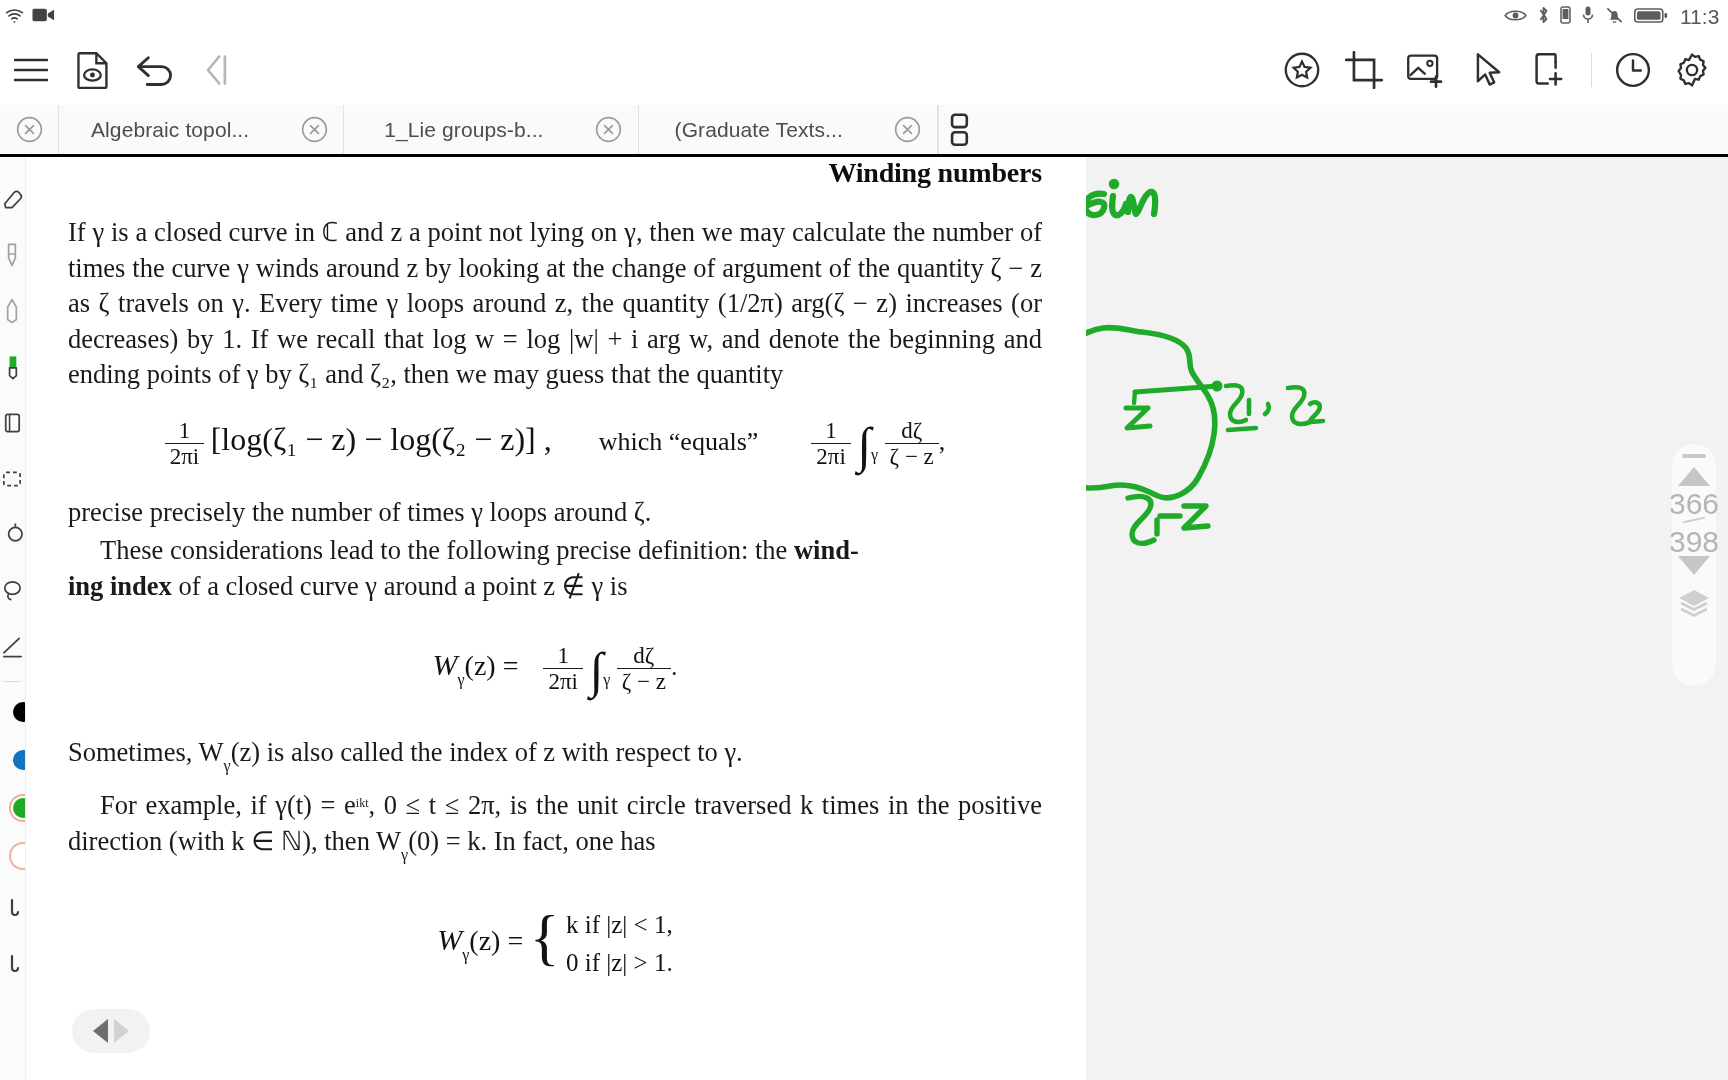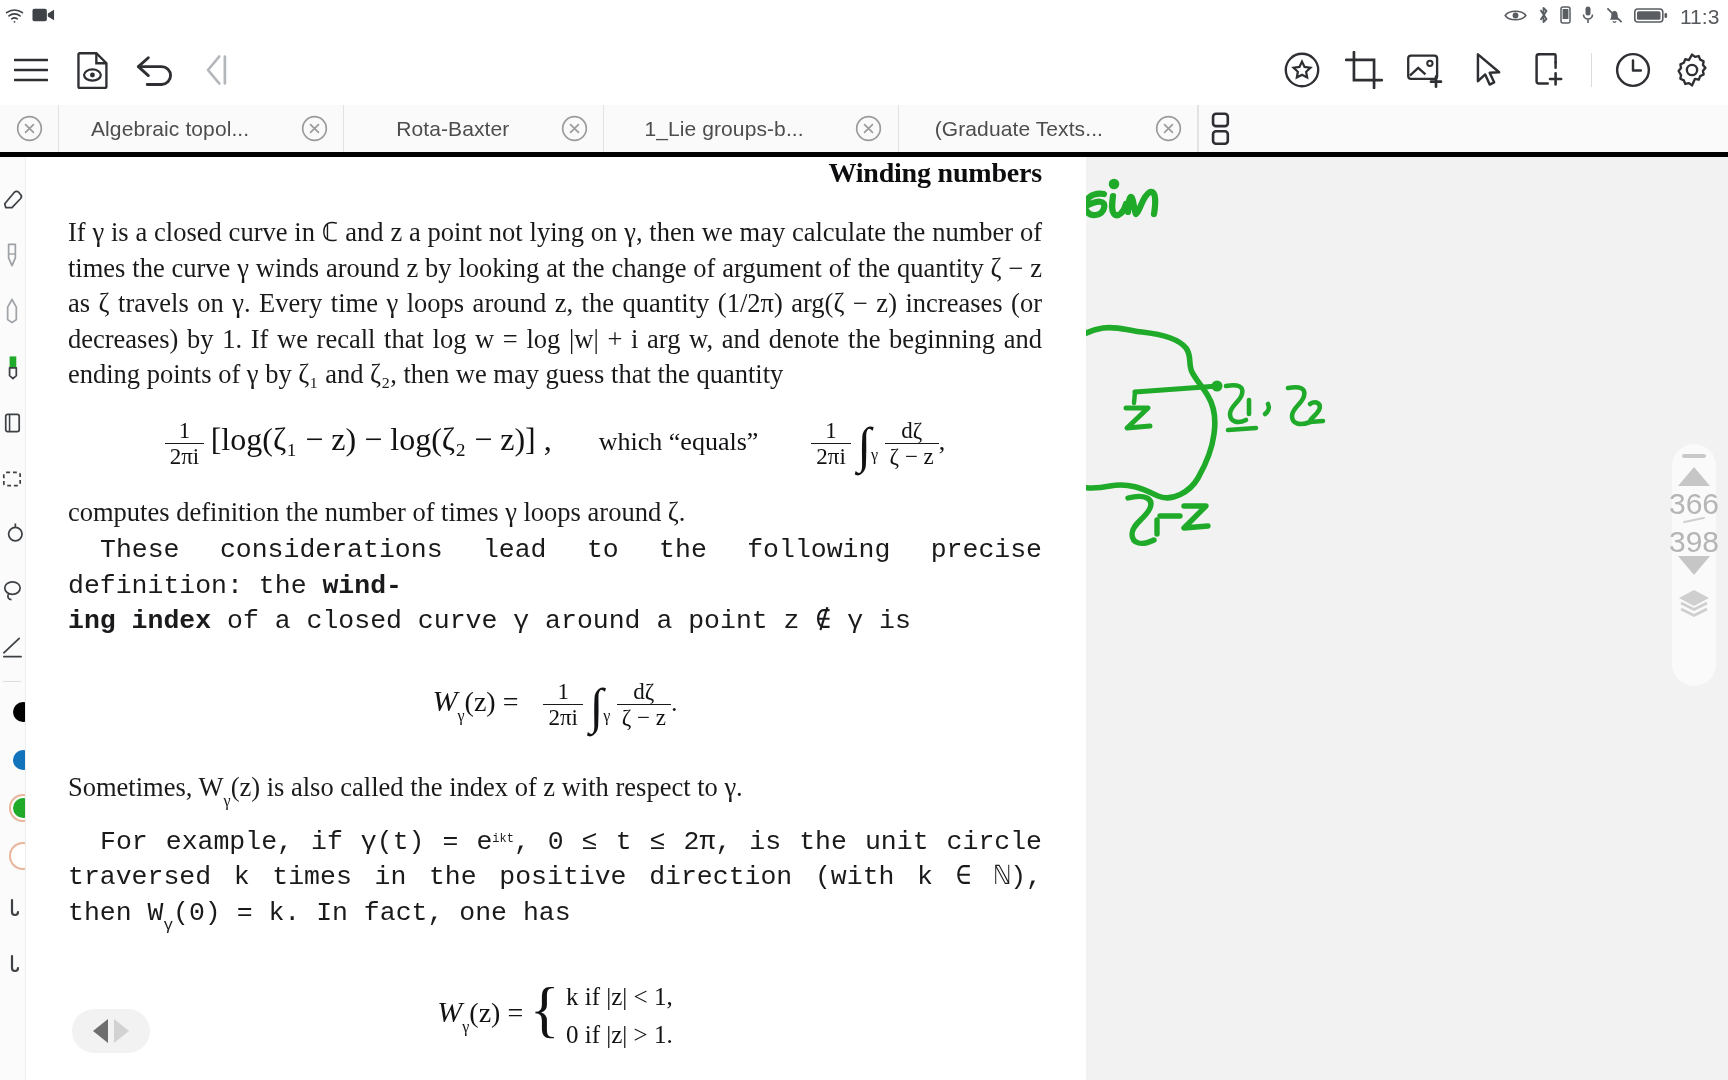"Algebraic topol..." .tabbar { border-bottom: 5px solid #000000 -> 3px solid #000000 }
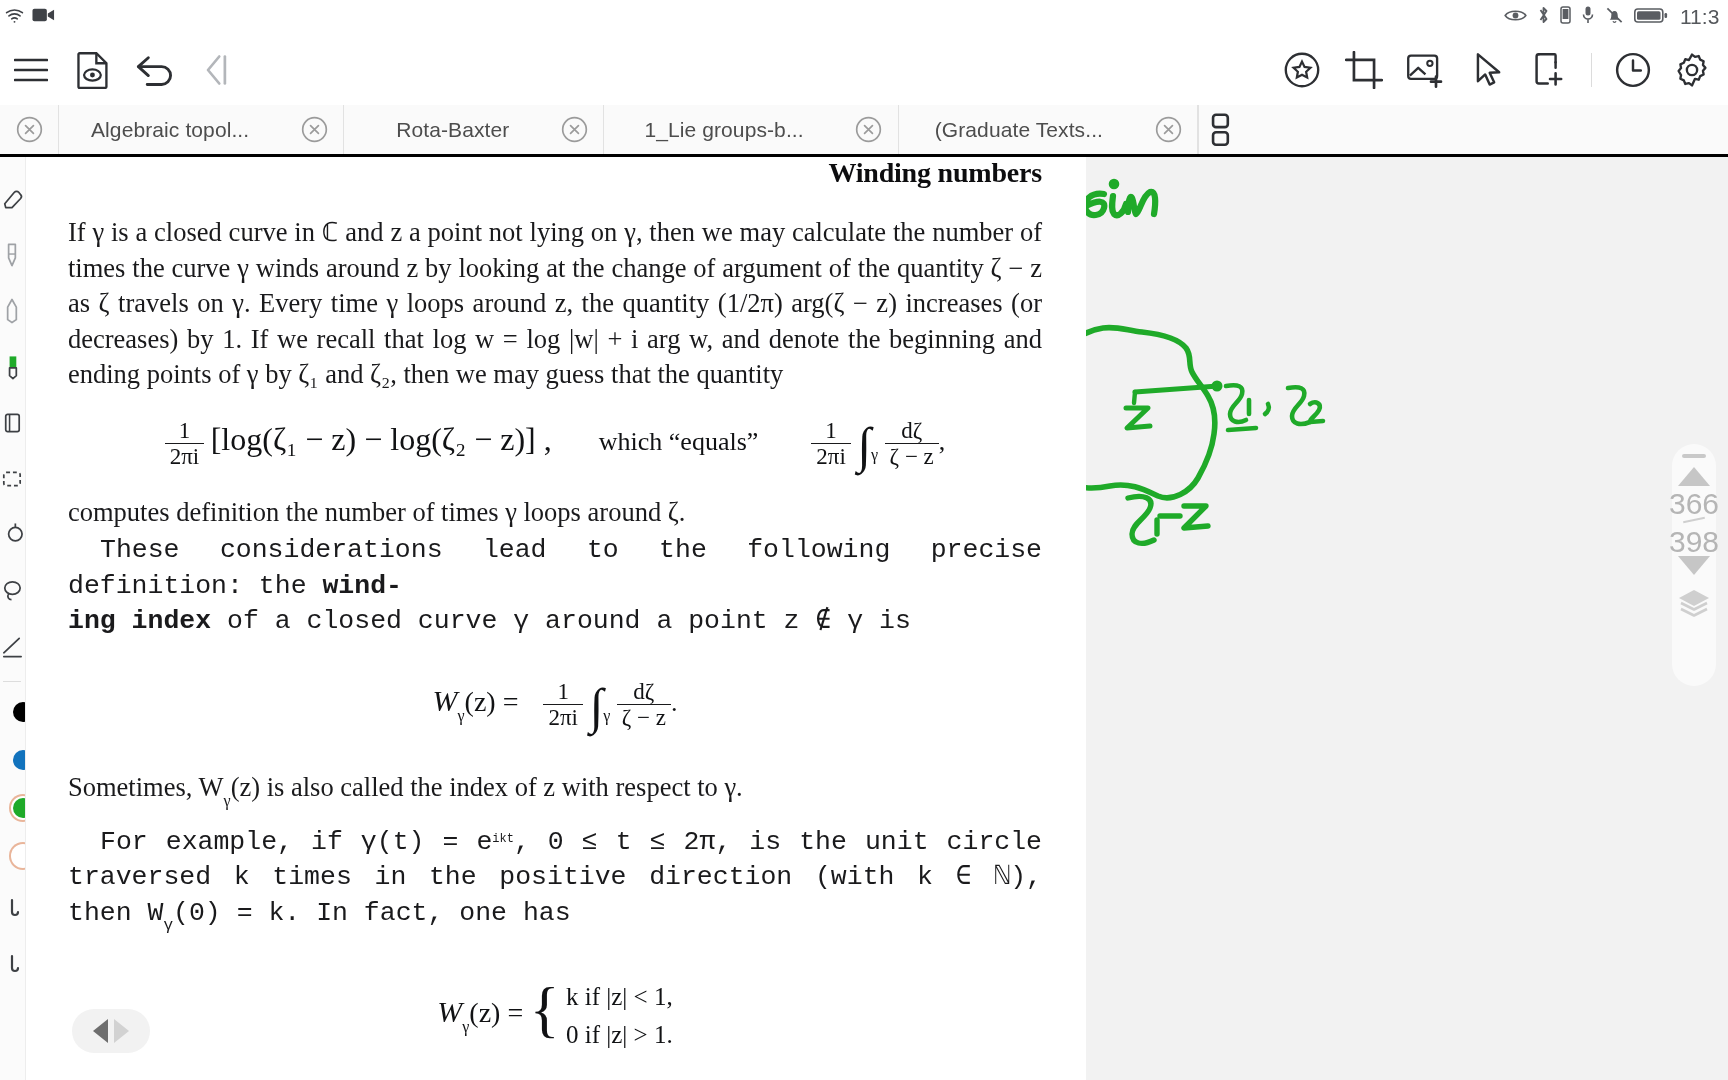"Rota-Baxter" div.tab { html: <div> <span>Rota-Baxter</span> <span> <svg> <circle></circle> <path></path> </svg> </span> </div> -> none }
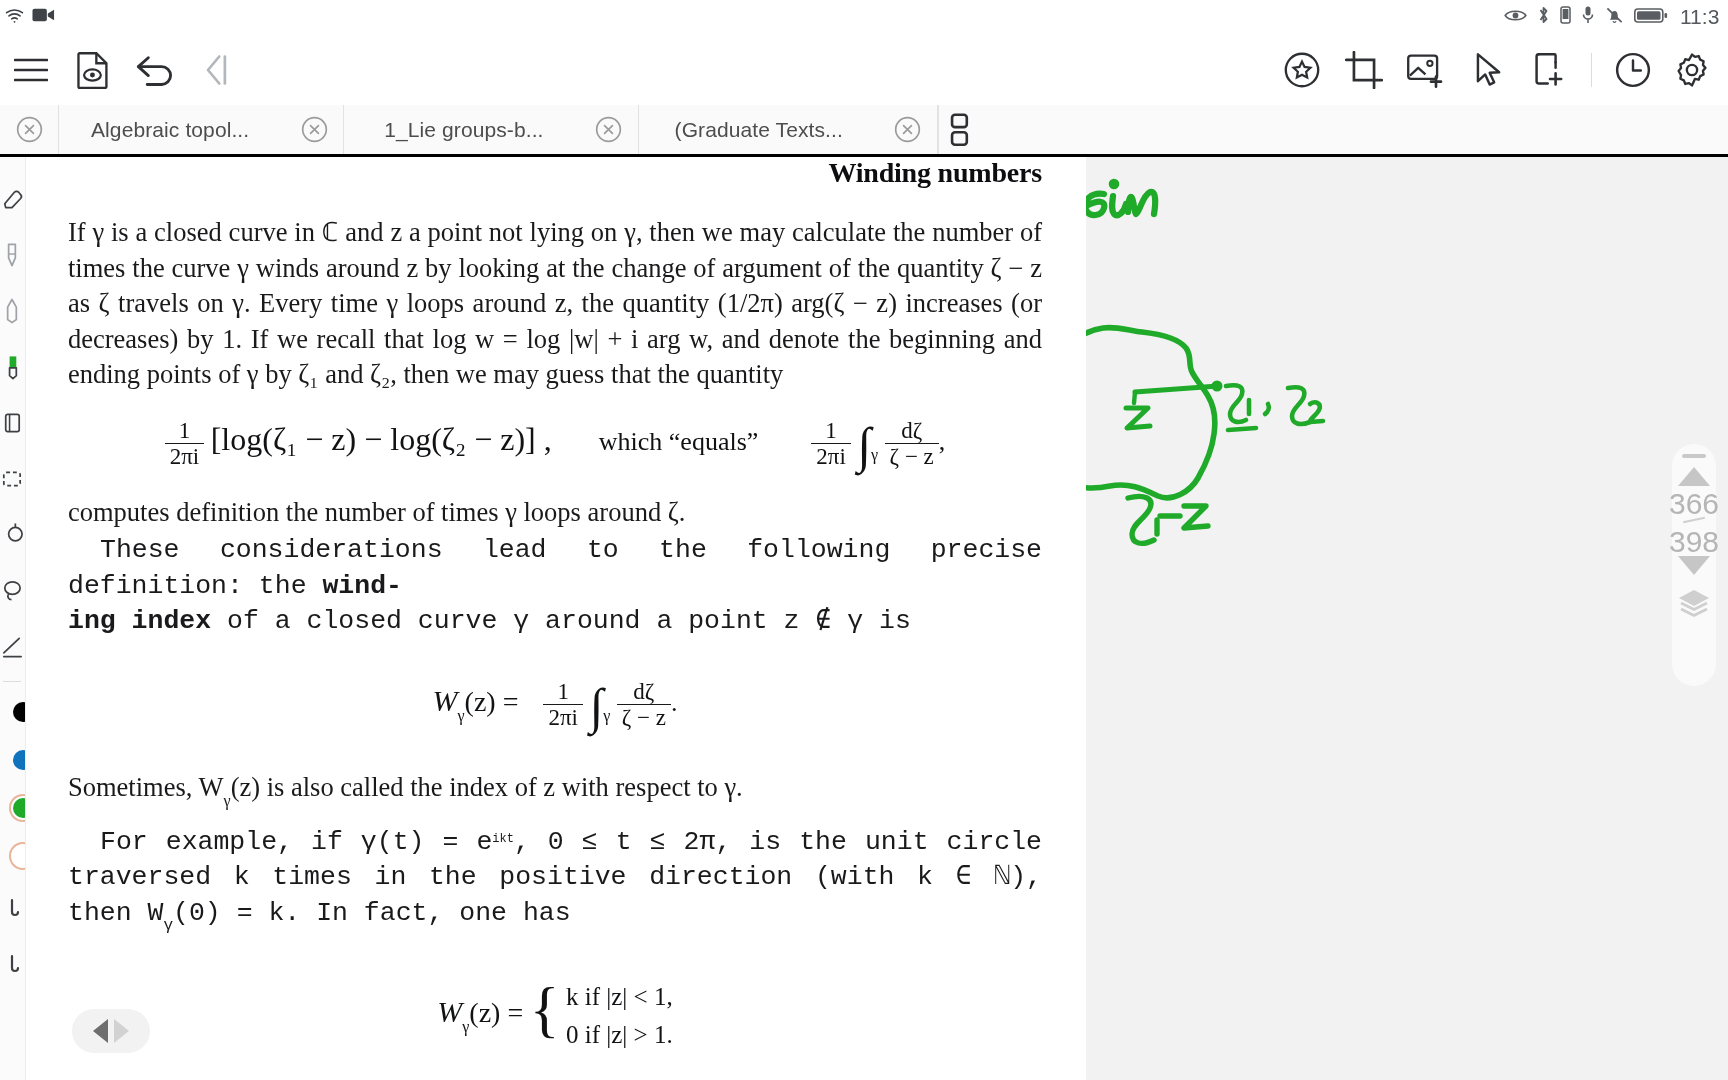"computes definition the number of" p { text: computes definition -> precise precisely }
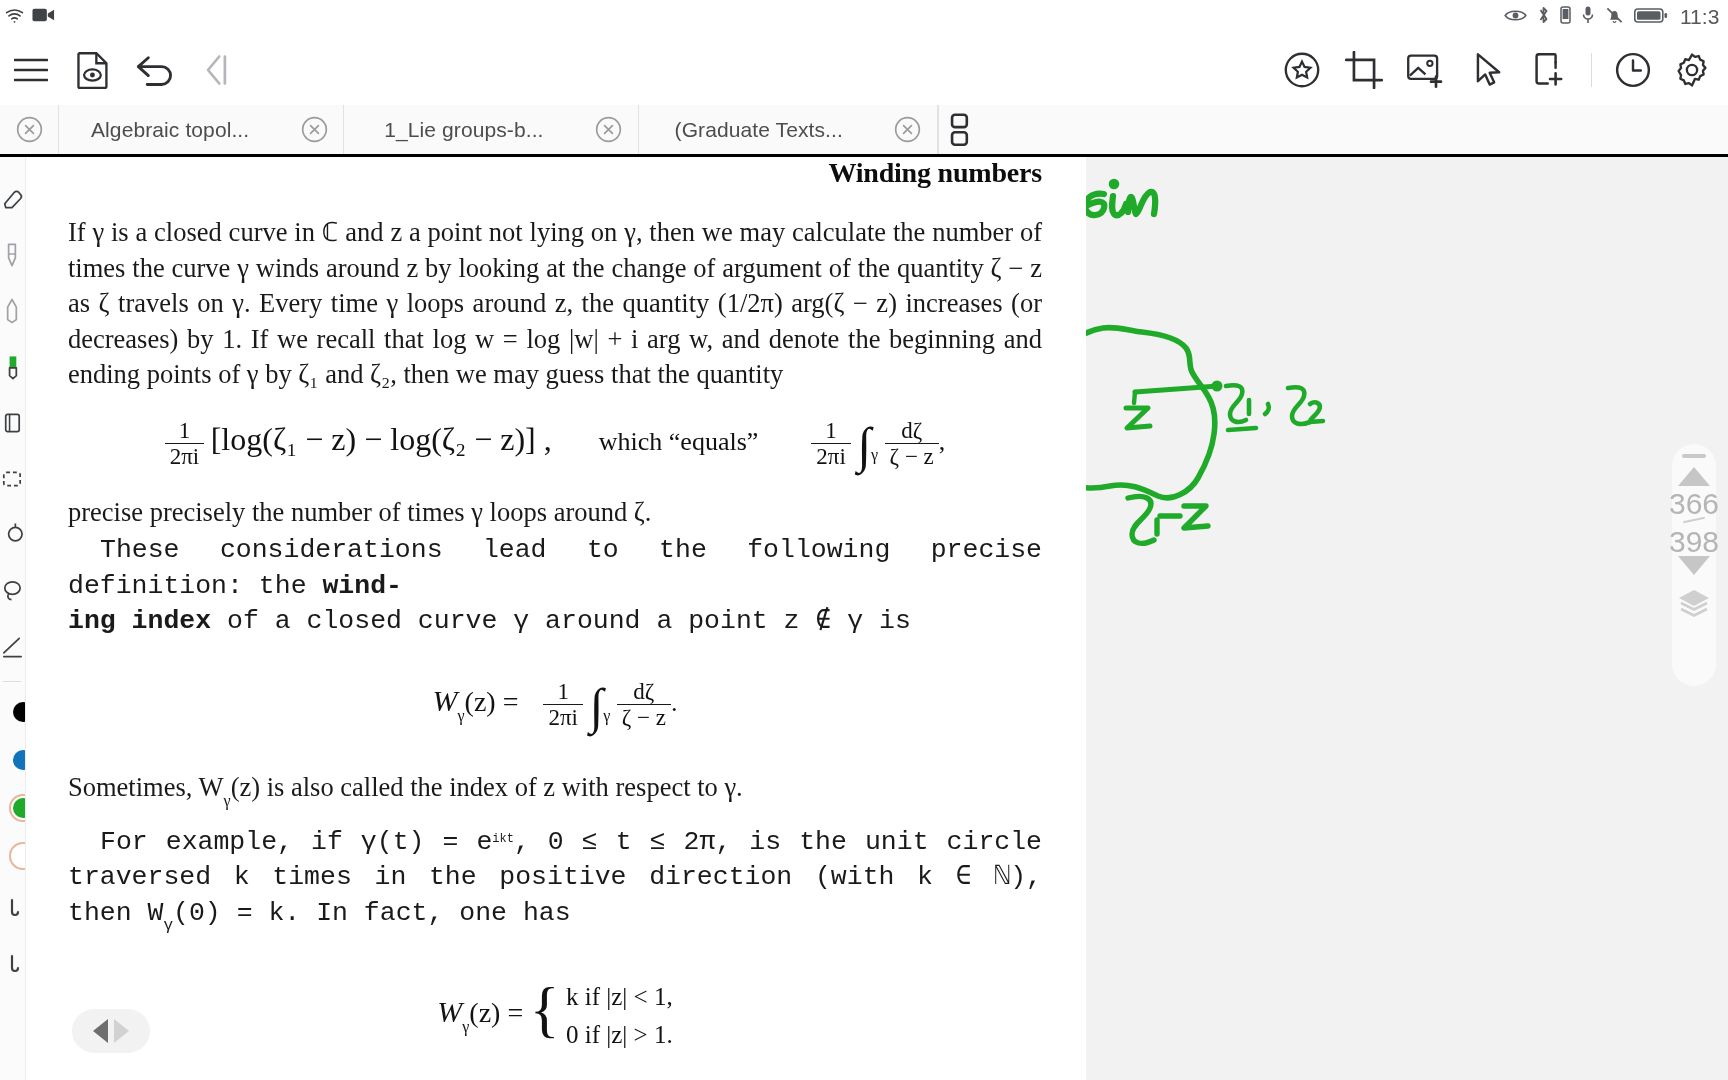"These considerations lead to the" .doc p.indent { font-family: Liberation Mono, monospace -> none }
